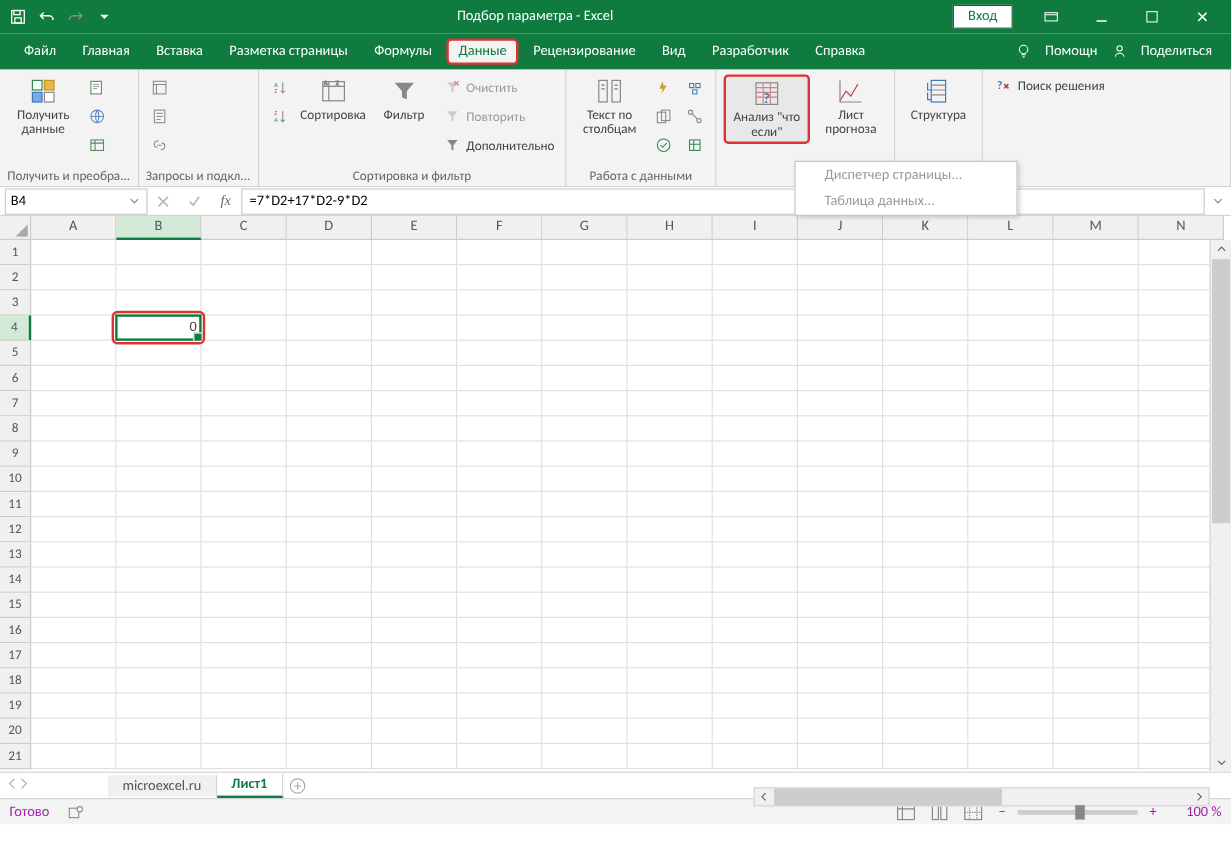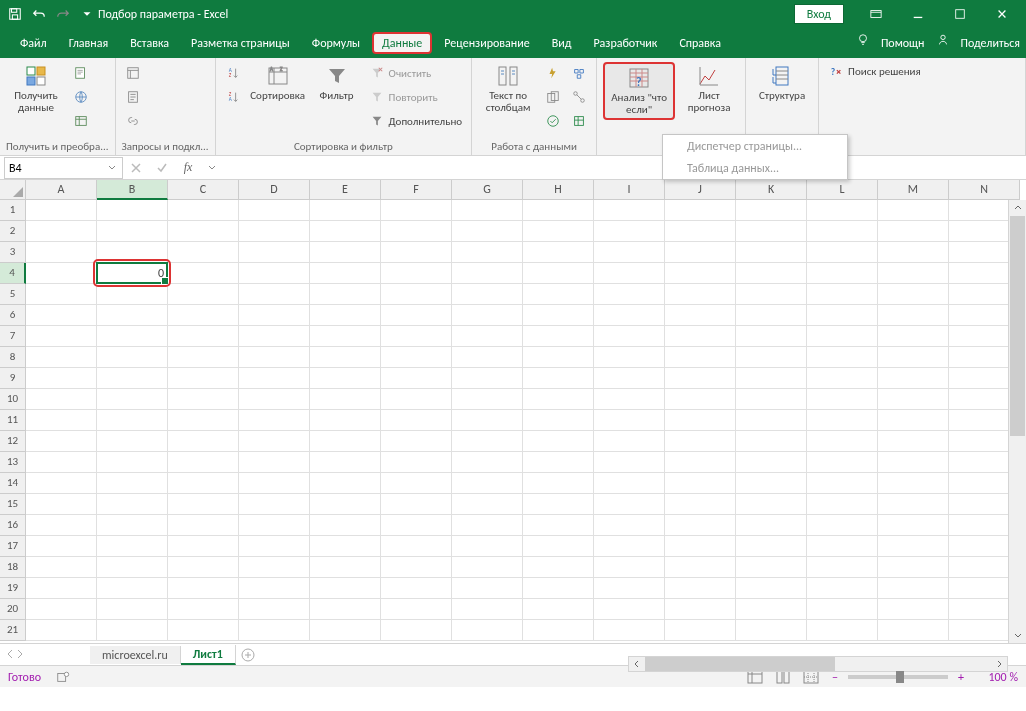"Подбор параметра - Excel" .title { text-align: none -> center }
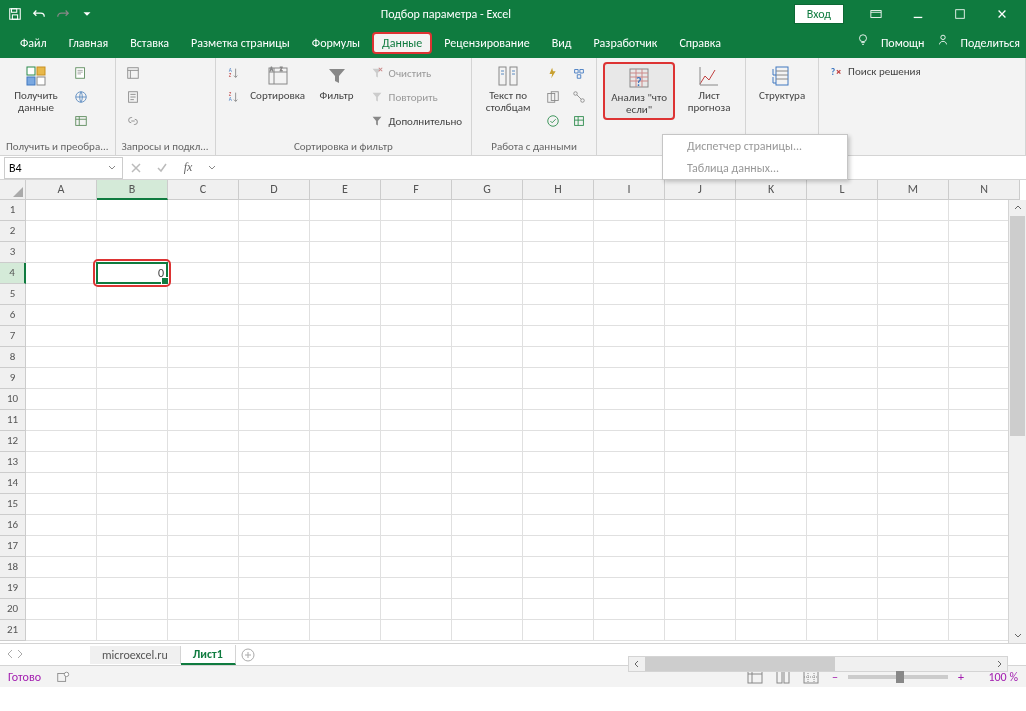"Помощн" .menu-right { align-items: none -> center; padding-right: none -> 10px }
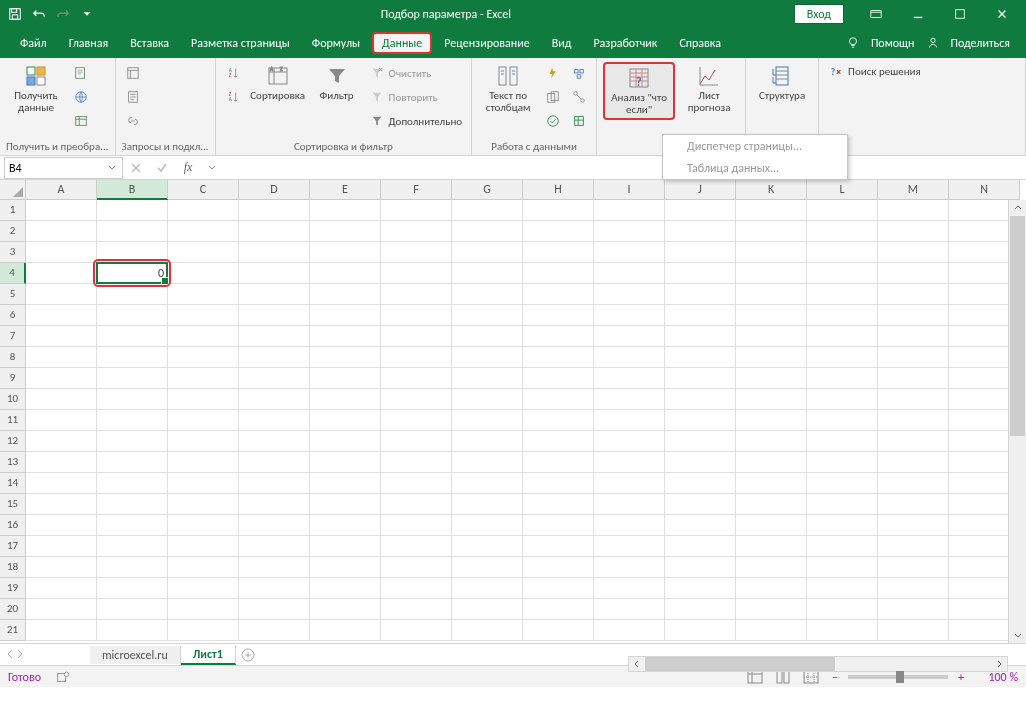"=7*D2+17*D2-9*D2" input.formula-input { html: none -> <input> }
